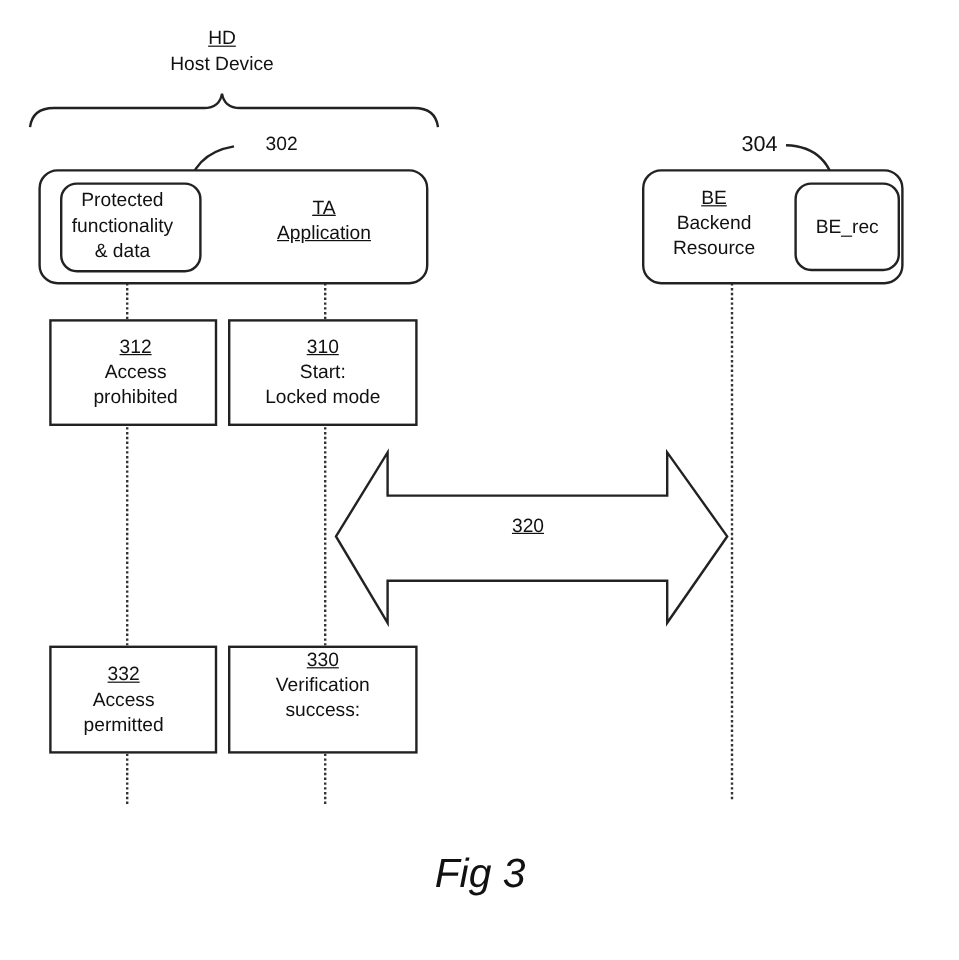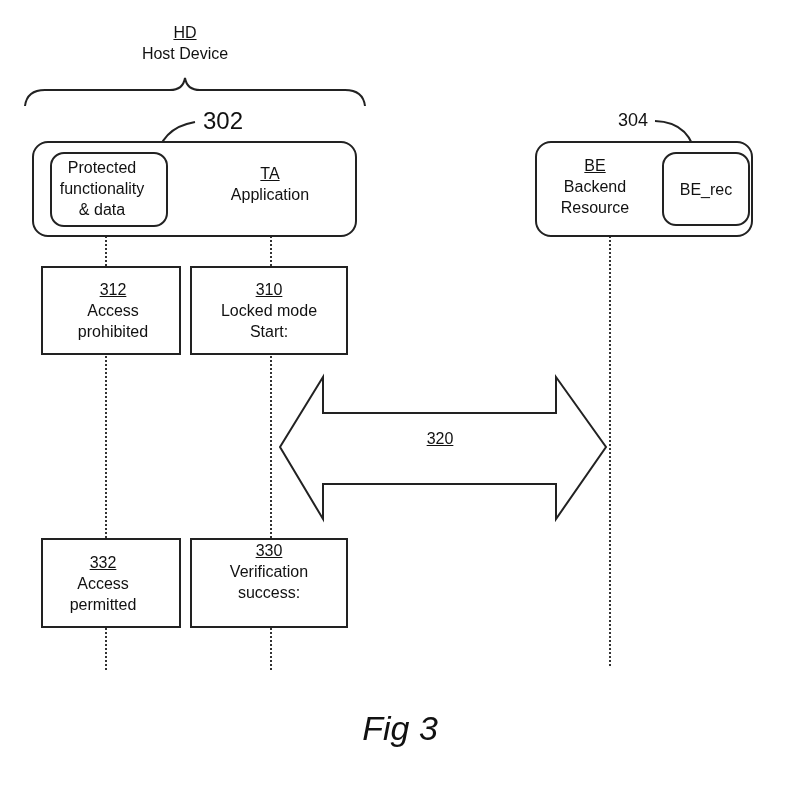"302" div.t { font-size: 24px -> 16px; text-align: none -> right }
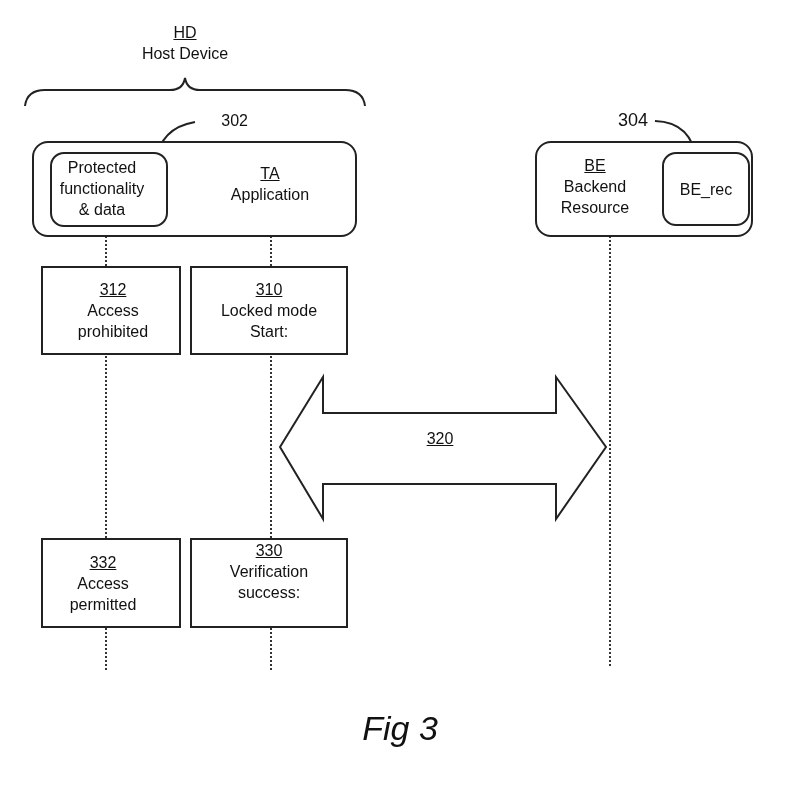"TA" div.t { text-decoration: none -> underline }
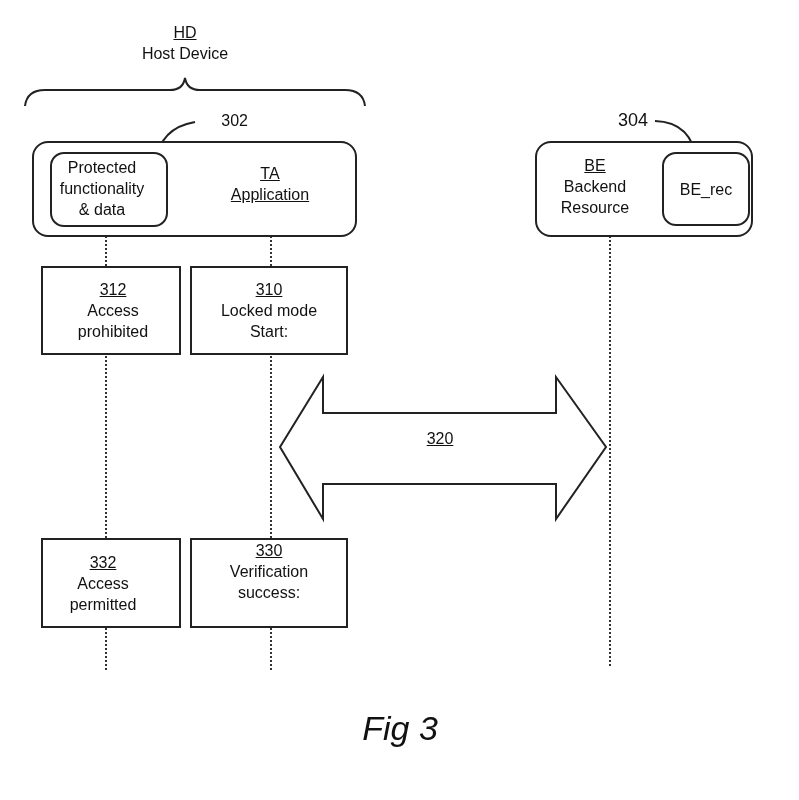"Locked mode" div { order: before "Start:" -> after "Start:" }
